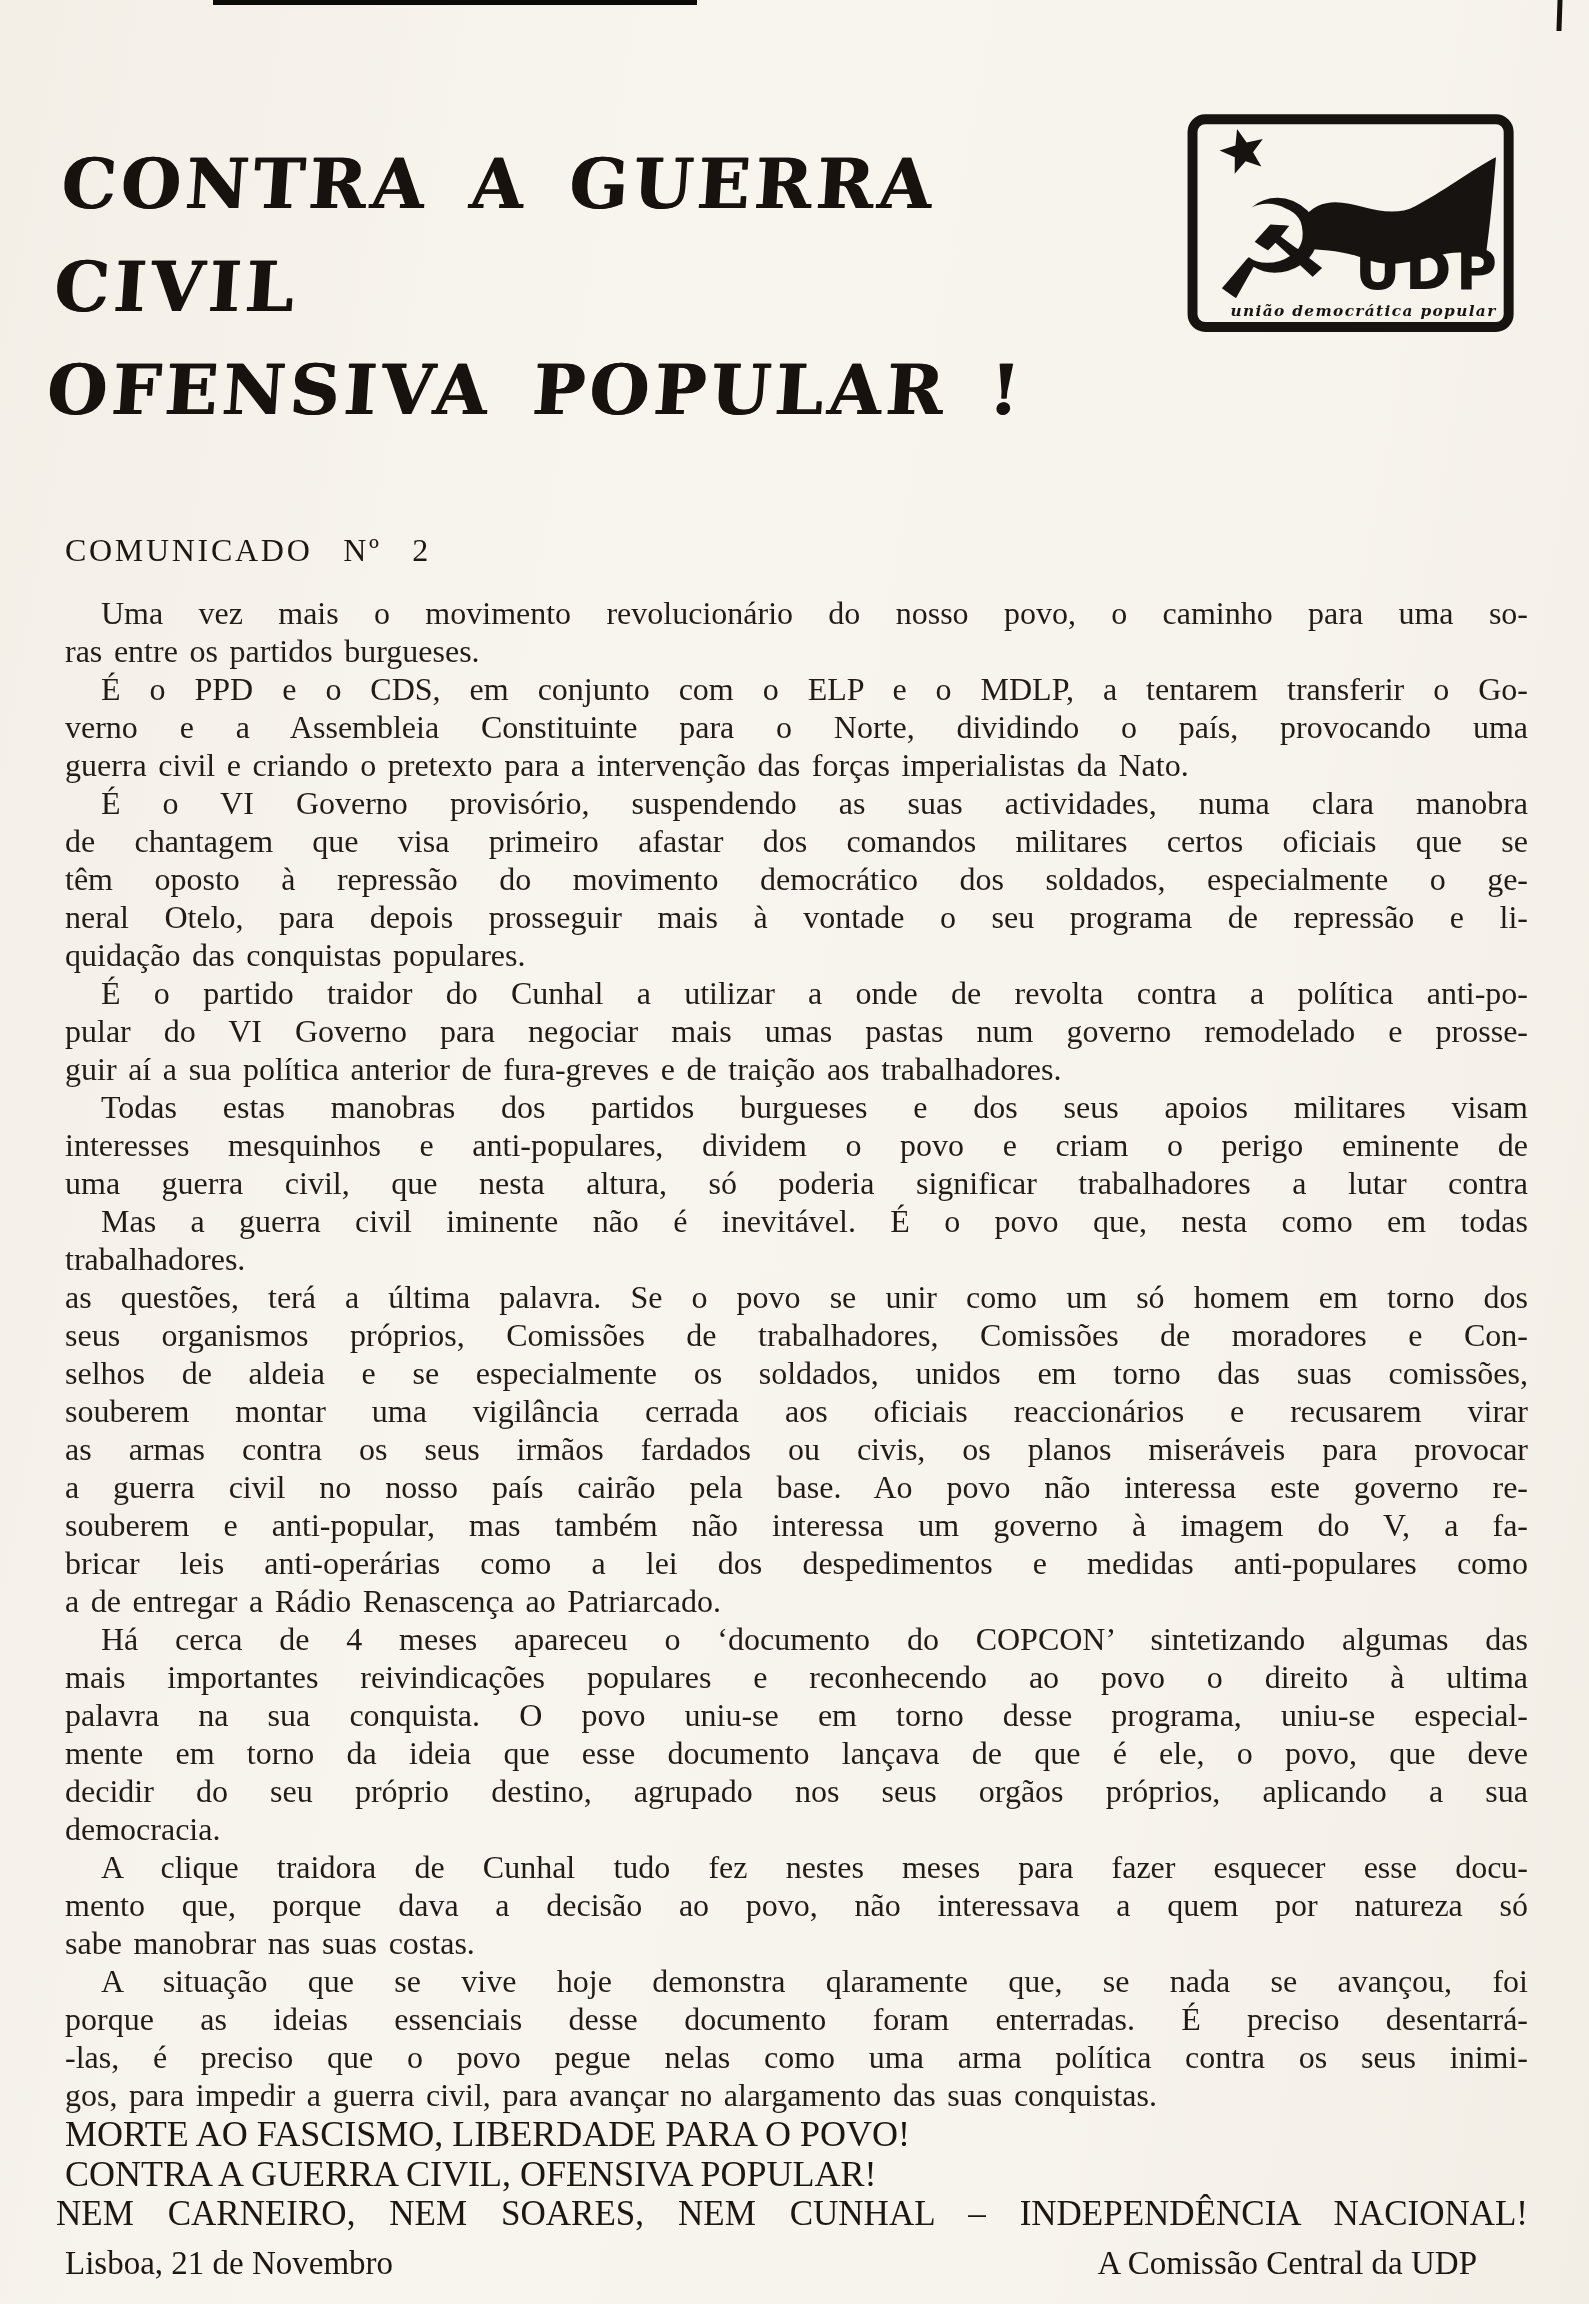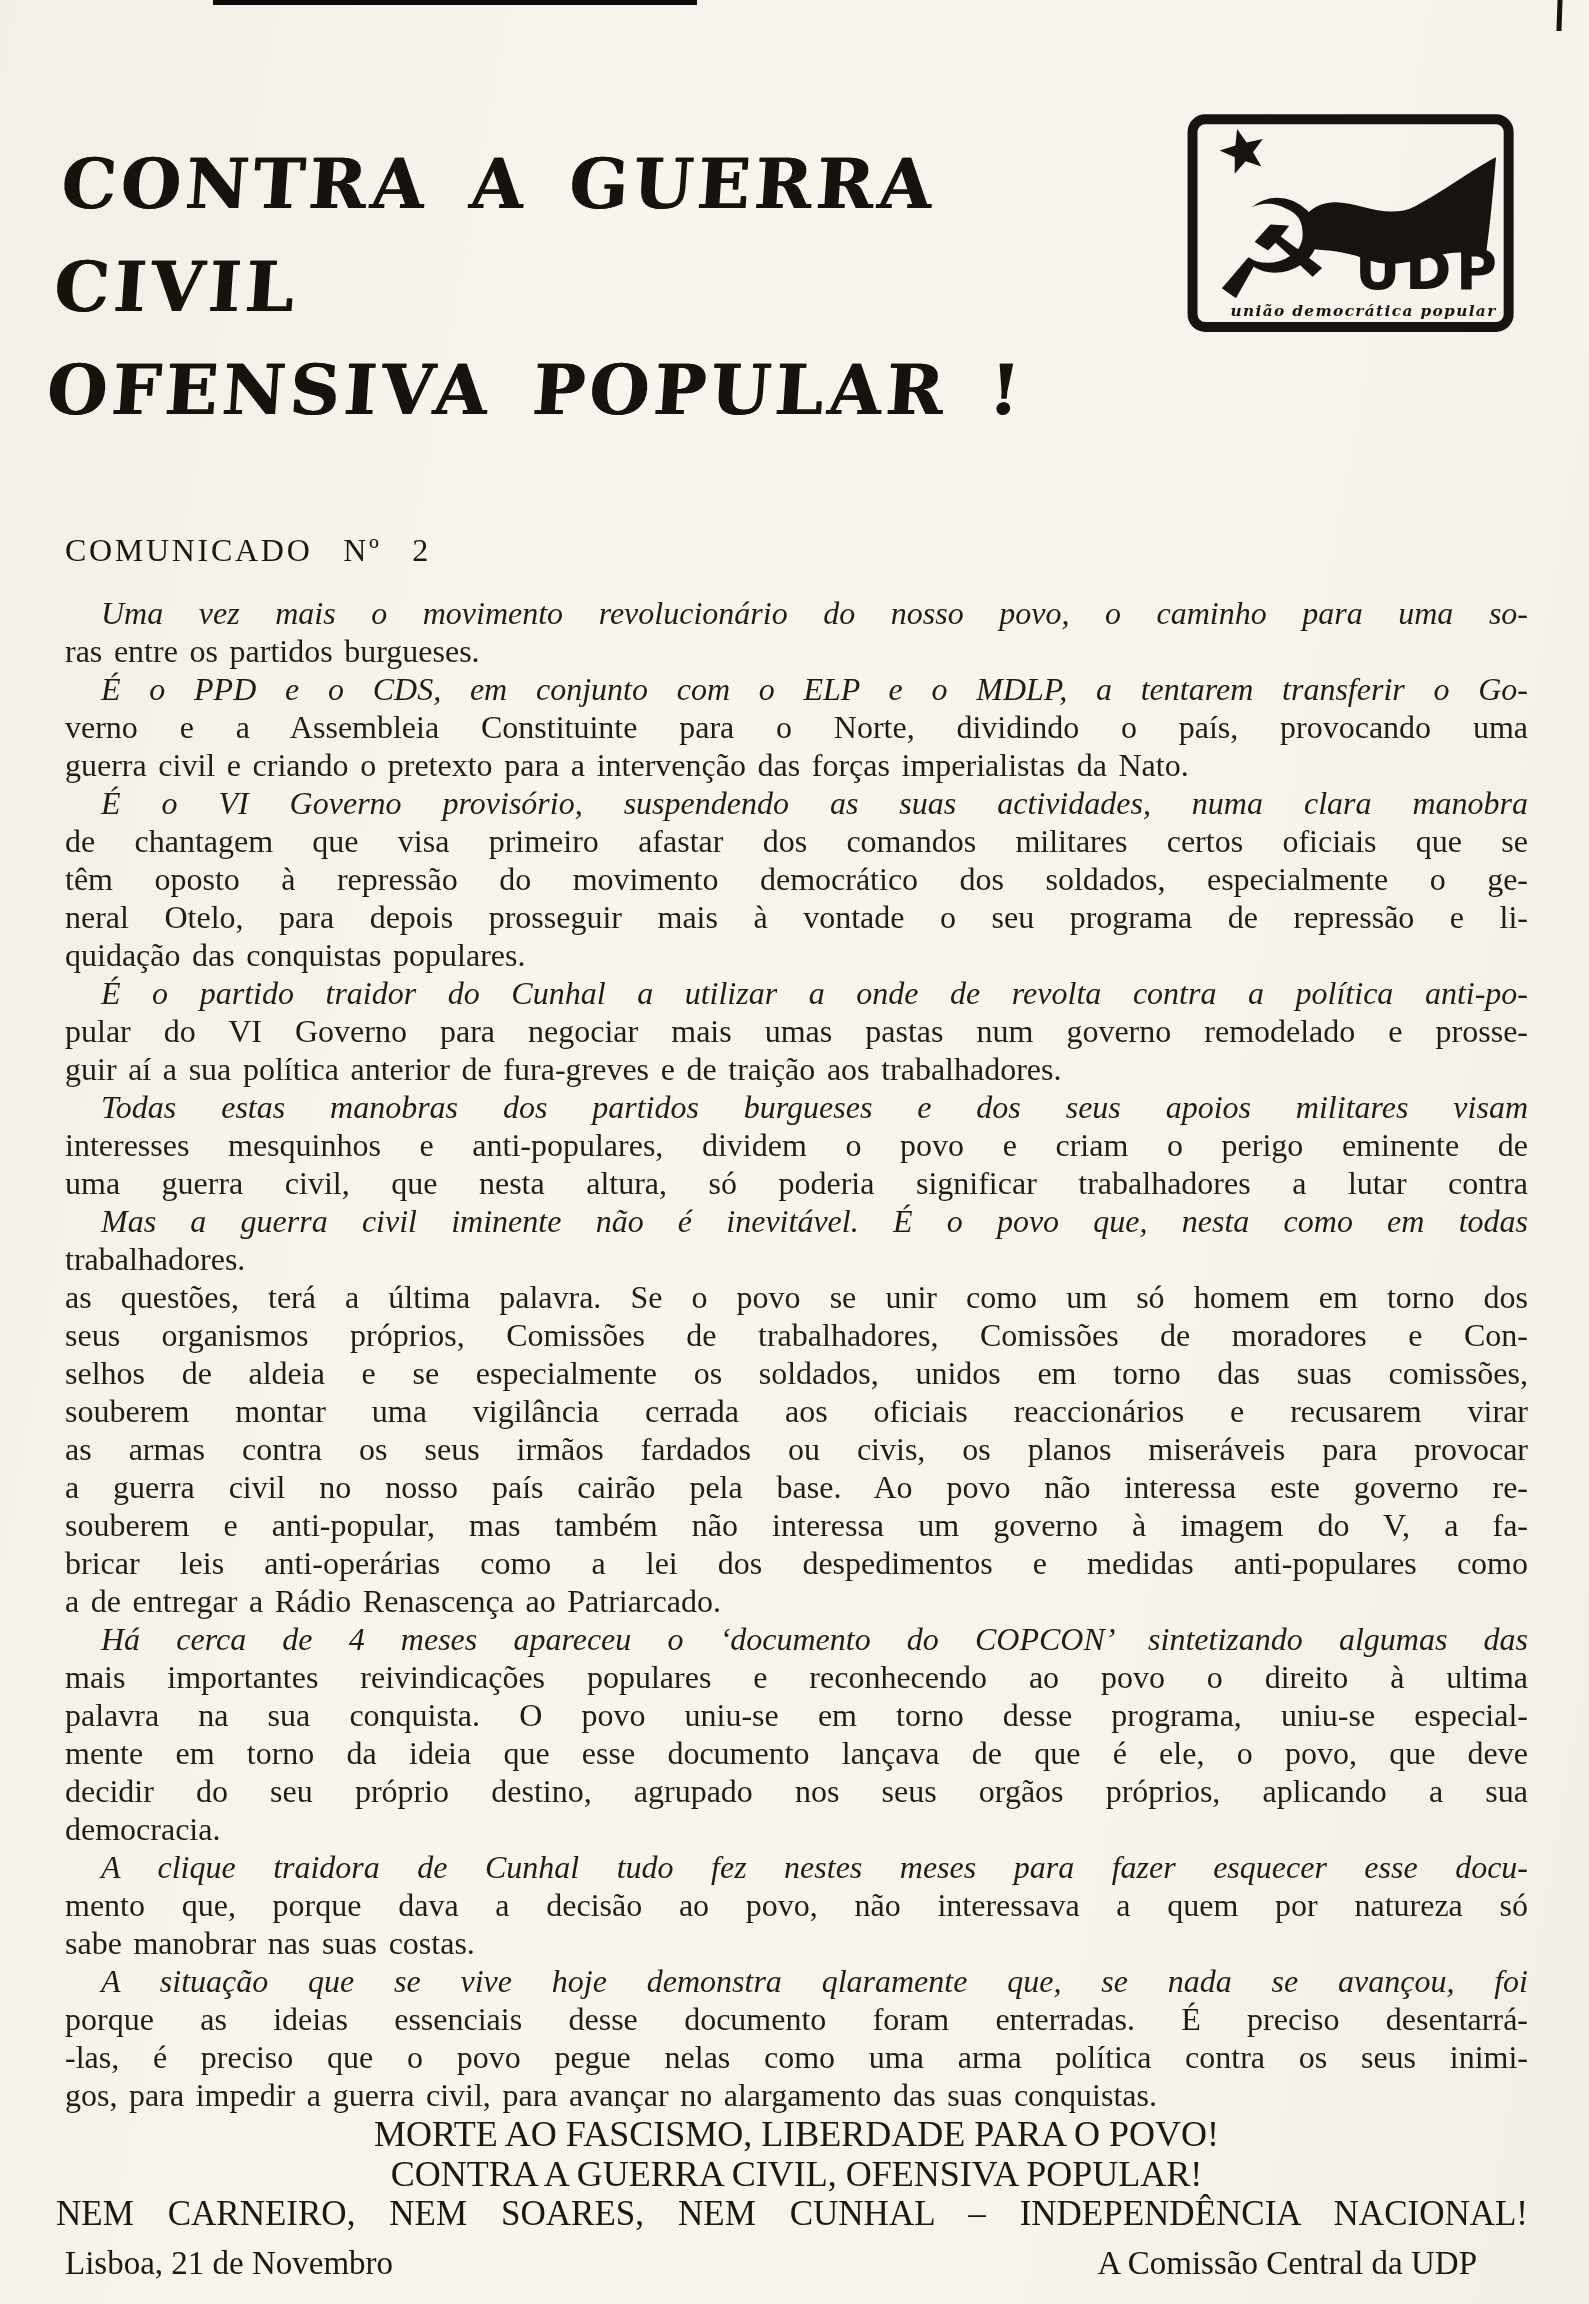"Uma vez mais o movimento" .bline.first { font-style: italic -> none }
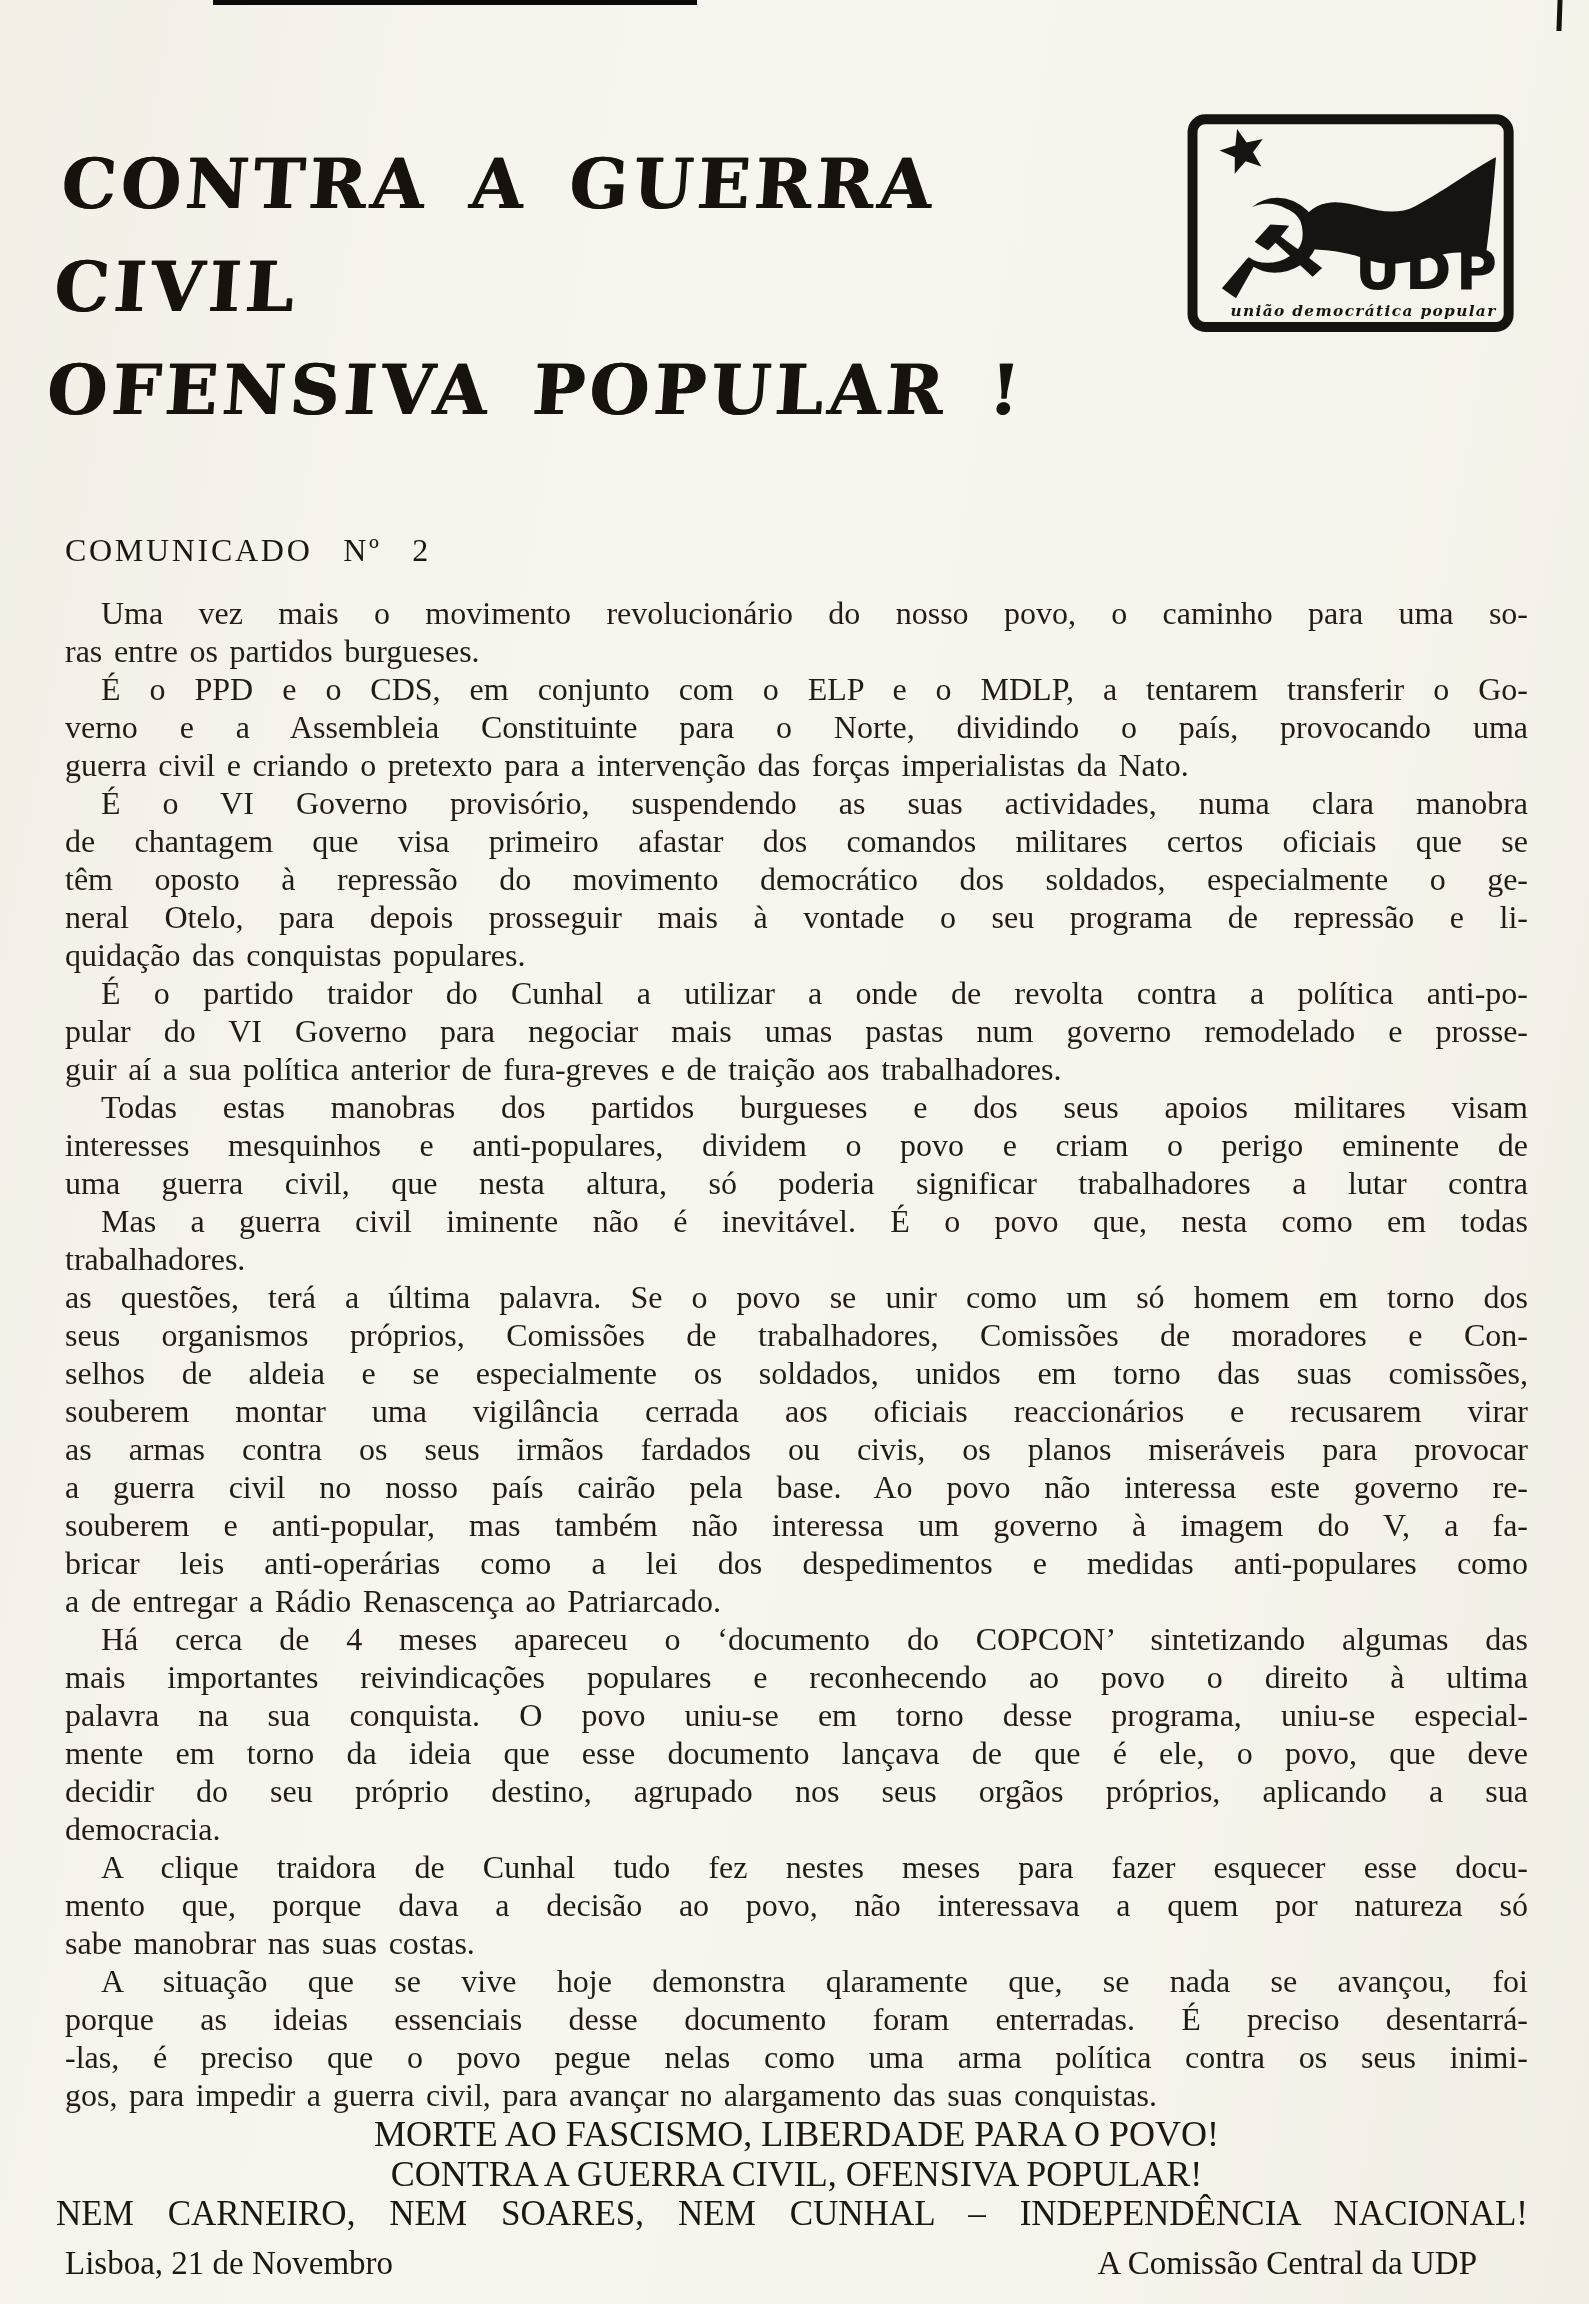"MORTE AO FASCISMO, LIBERDADE PARA" .slogan-center { text-align: center -> none }
